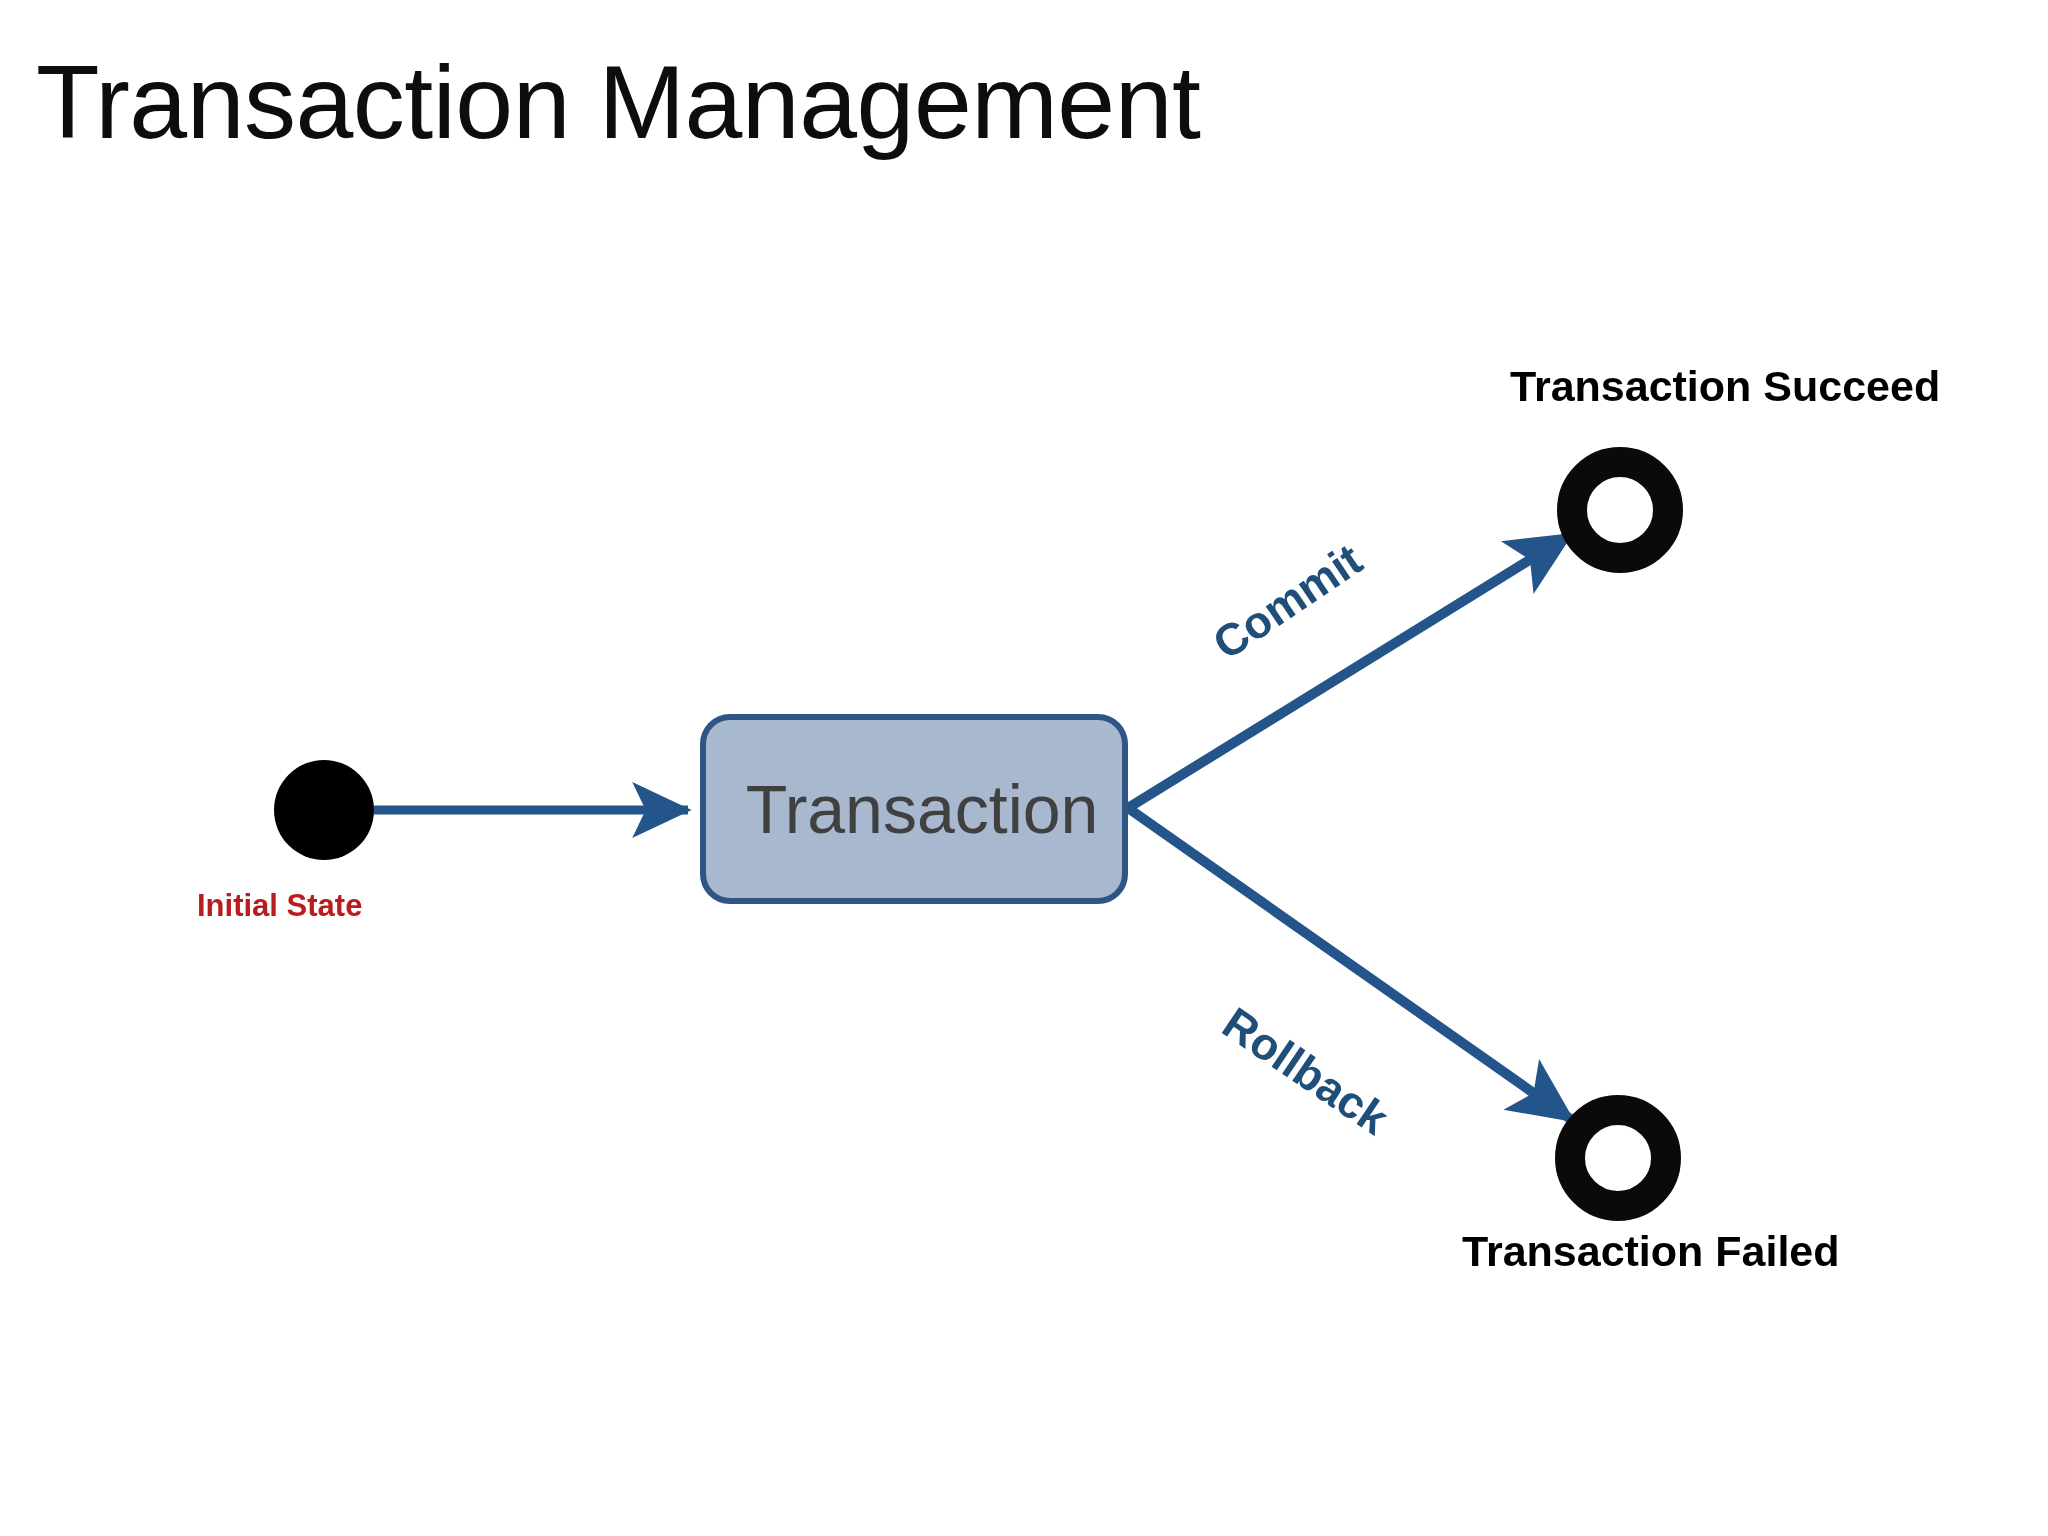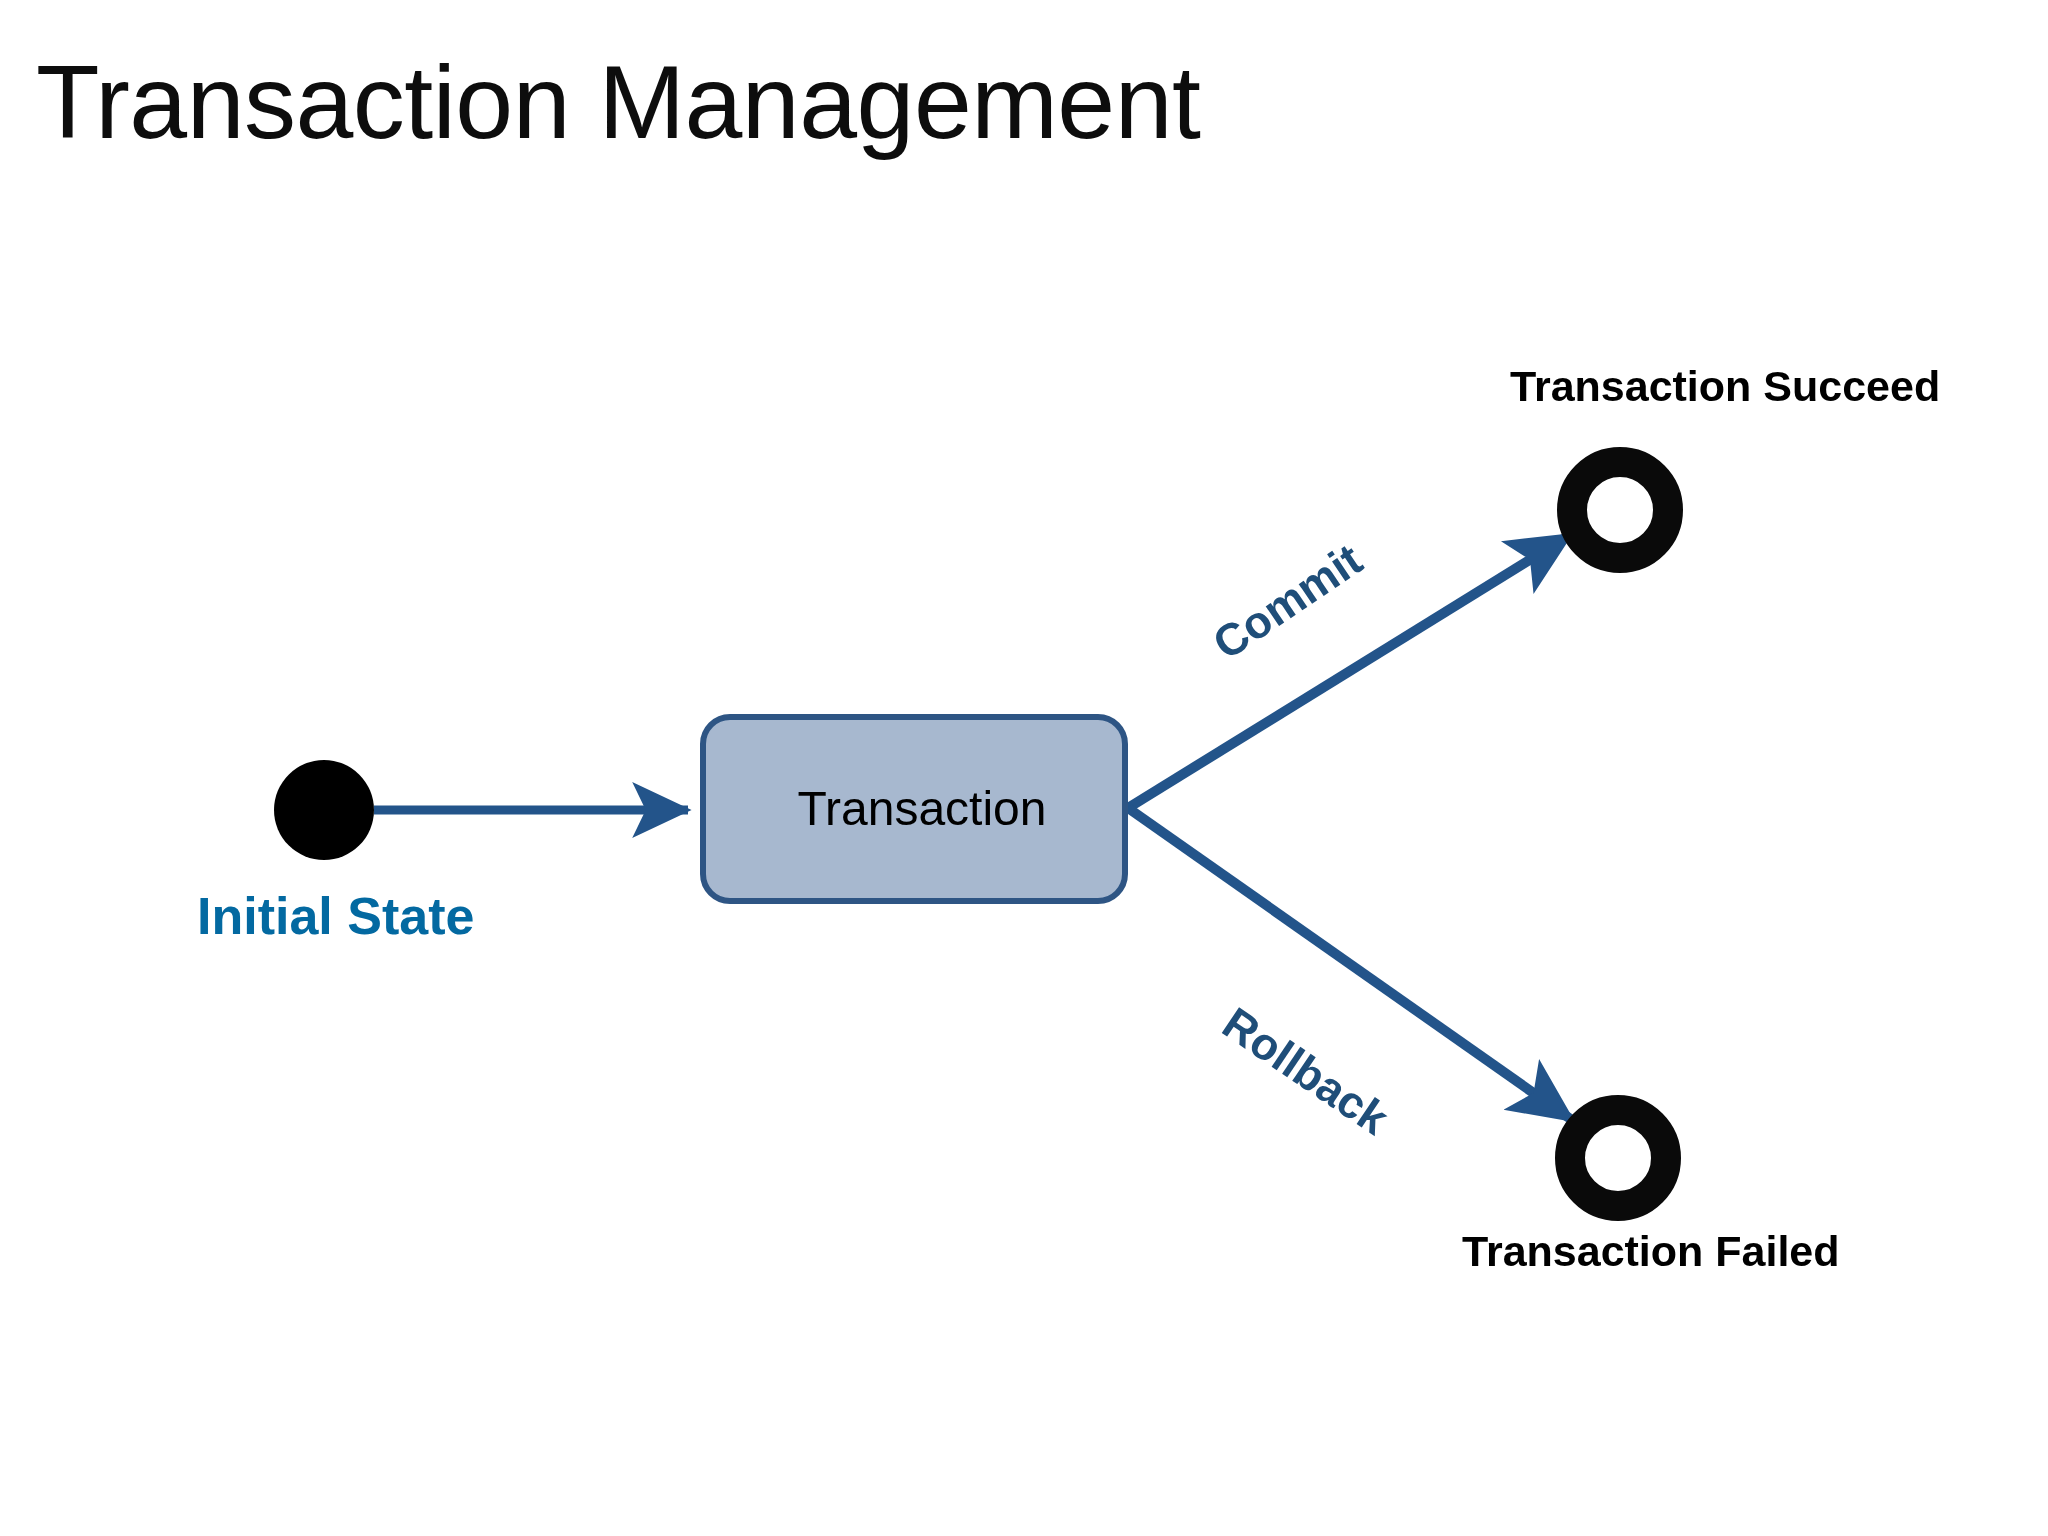"Transaction" #transaction-box-label { color: #000000 -> #404040; font-size: 48px -> 68px }
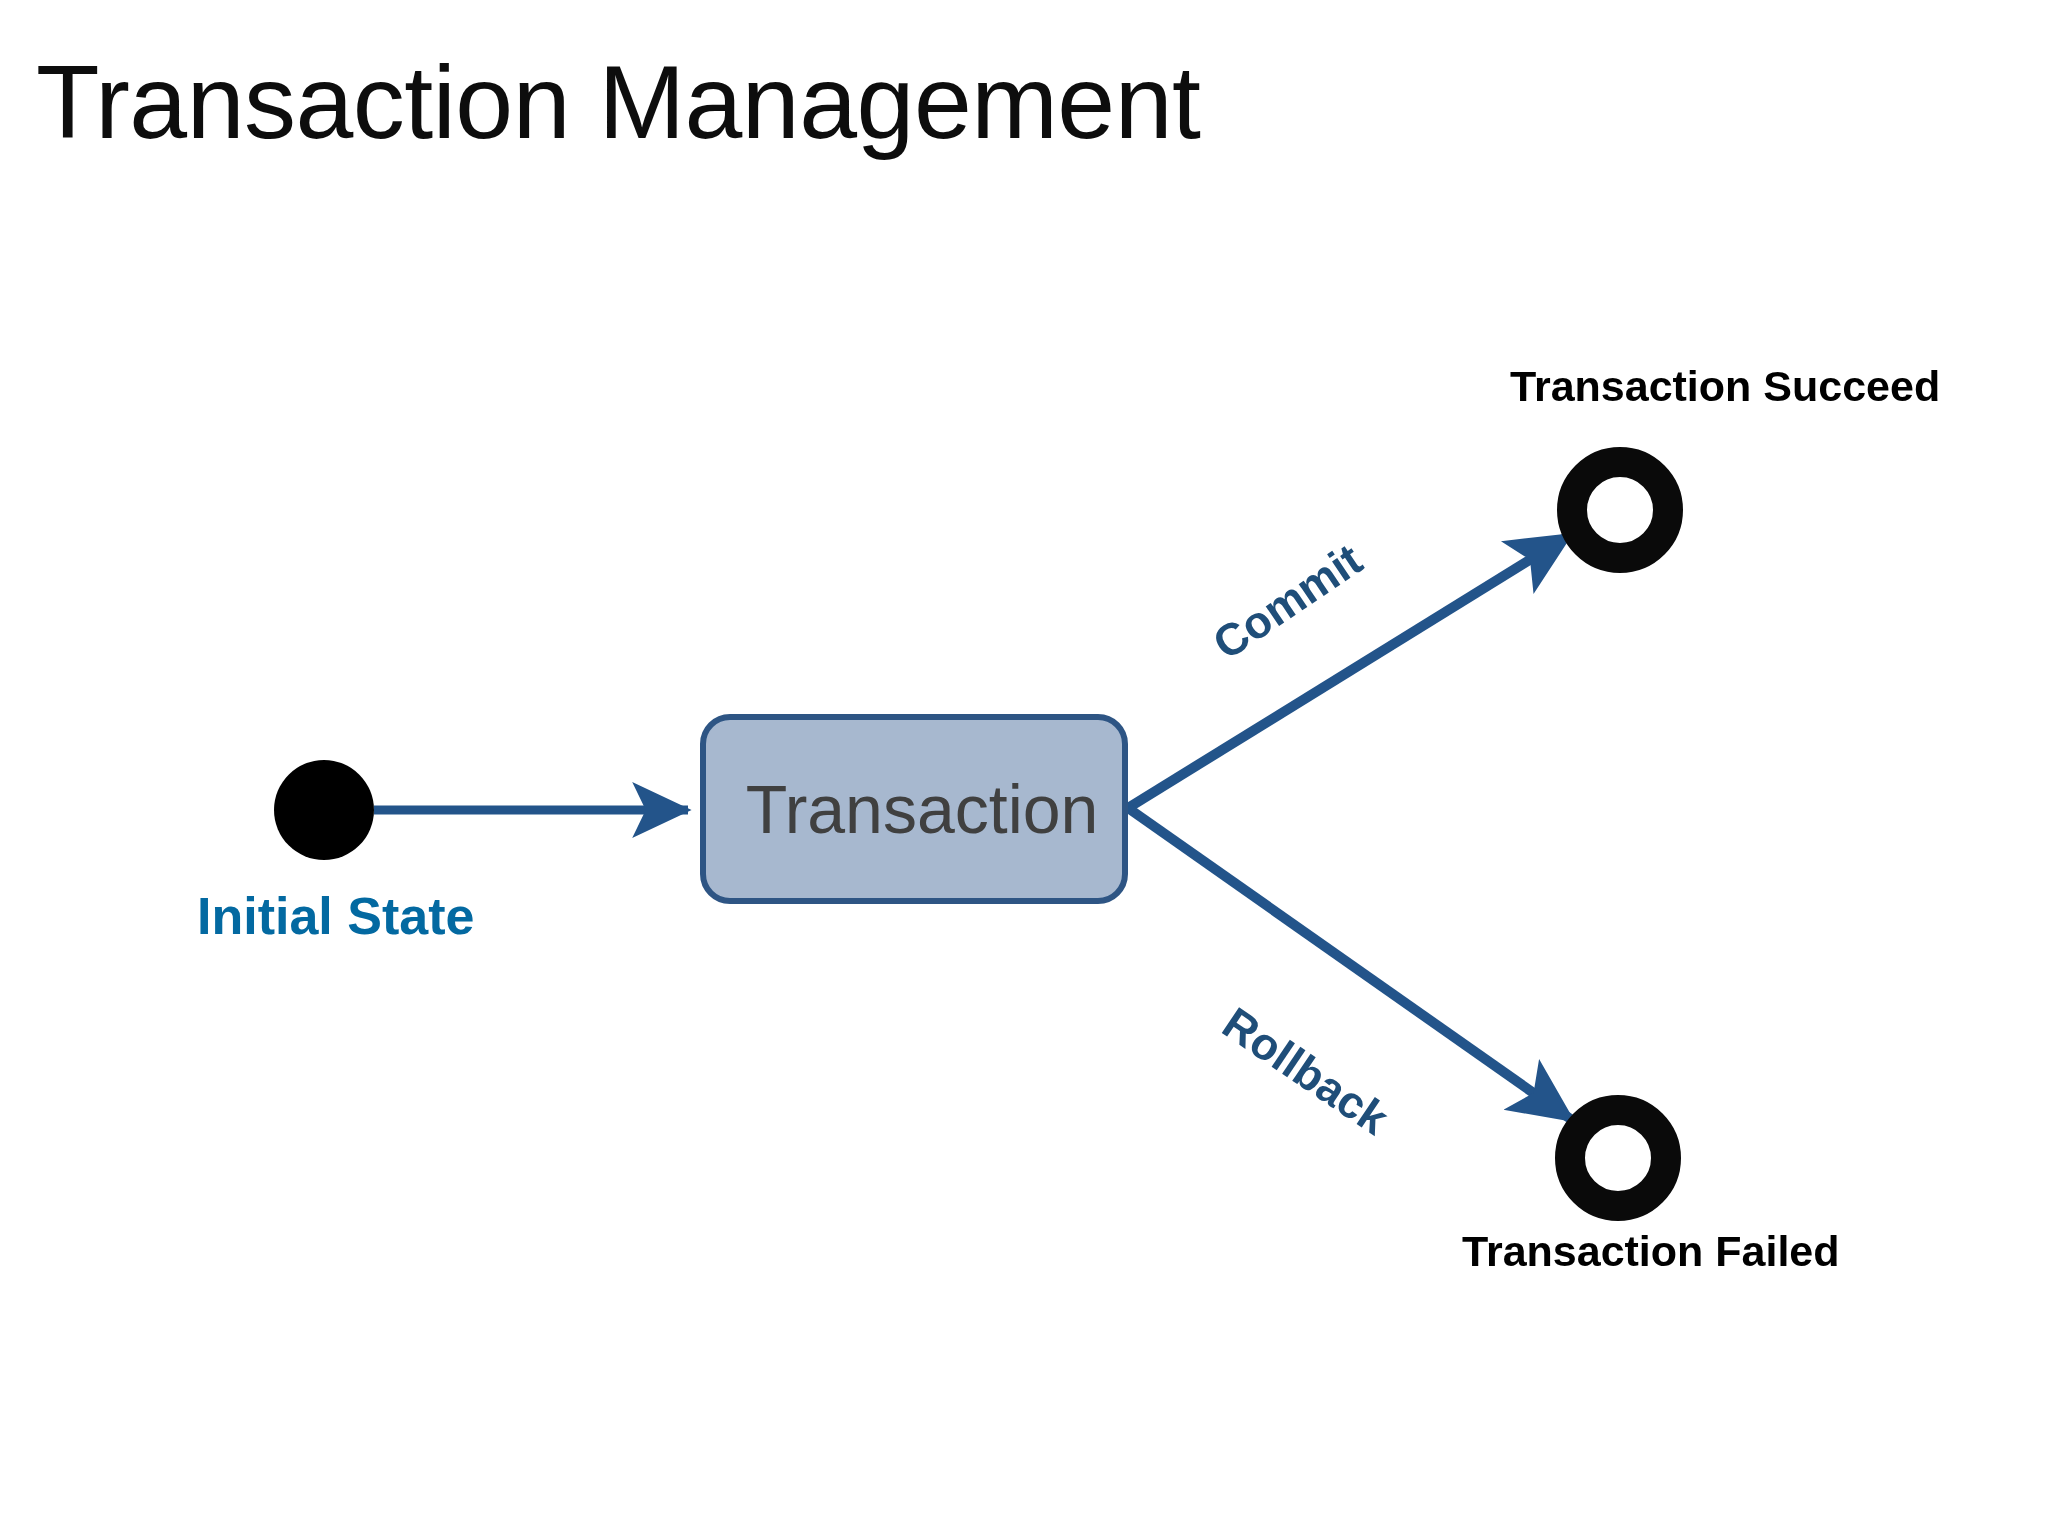"Initial State" #initial-state-label { color: #0369a1 -> #b91c1c; font-size: 52px -> 31px }
